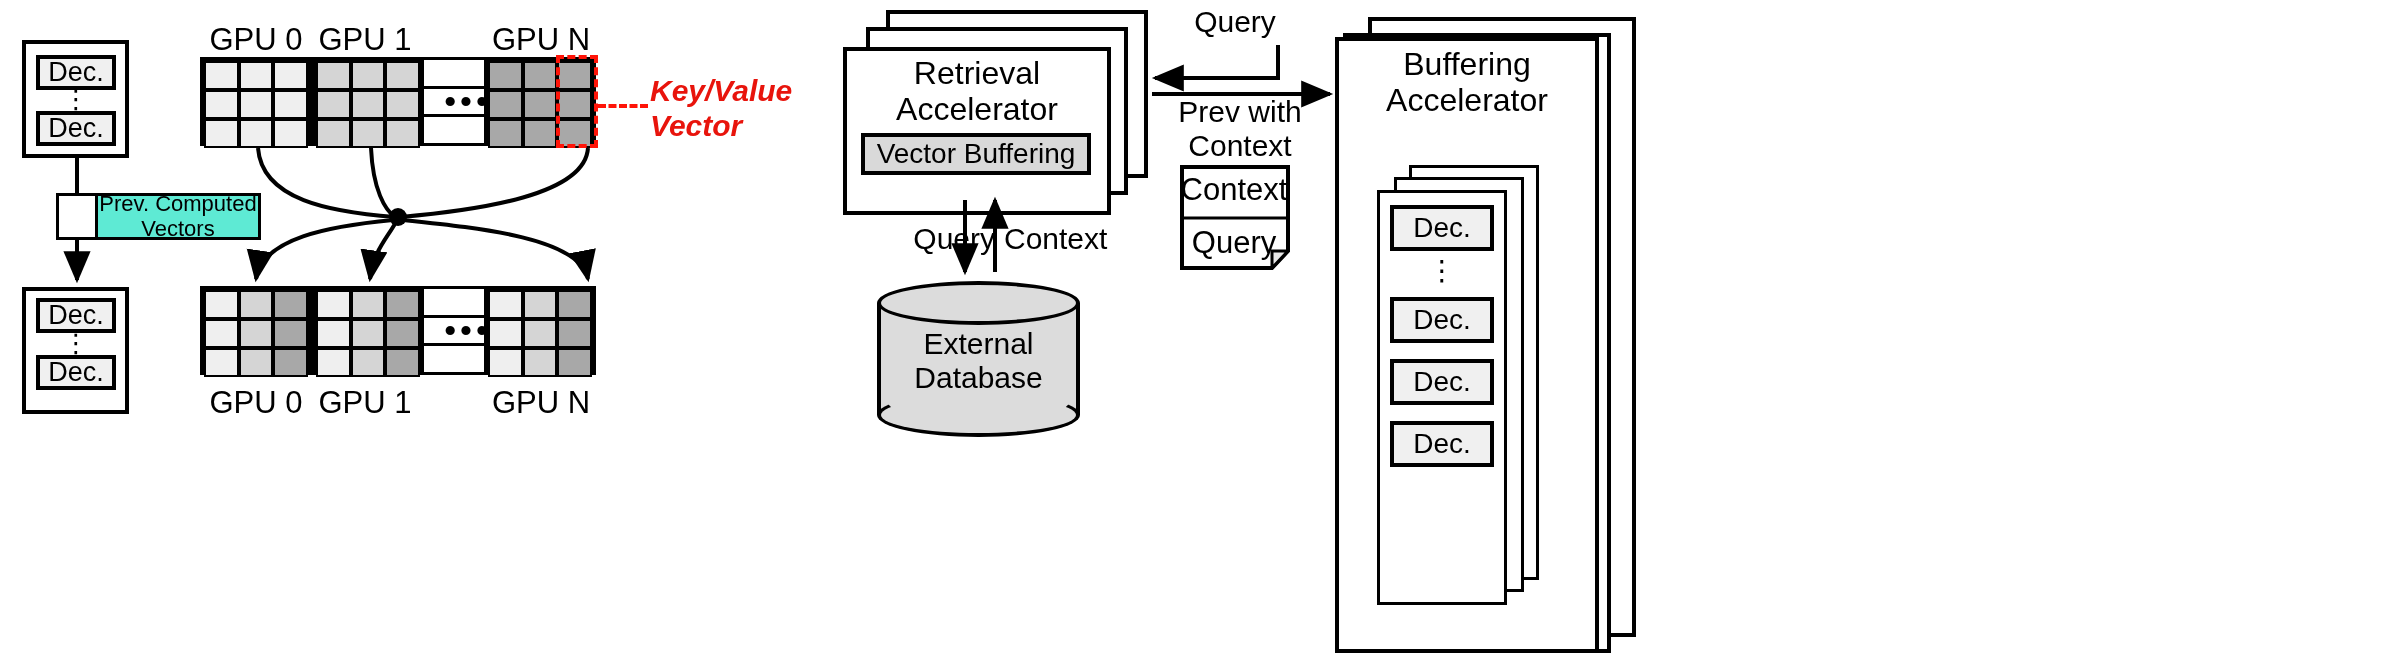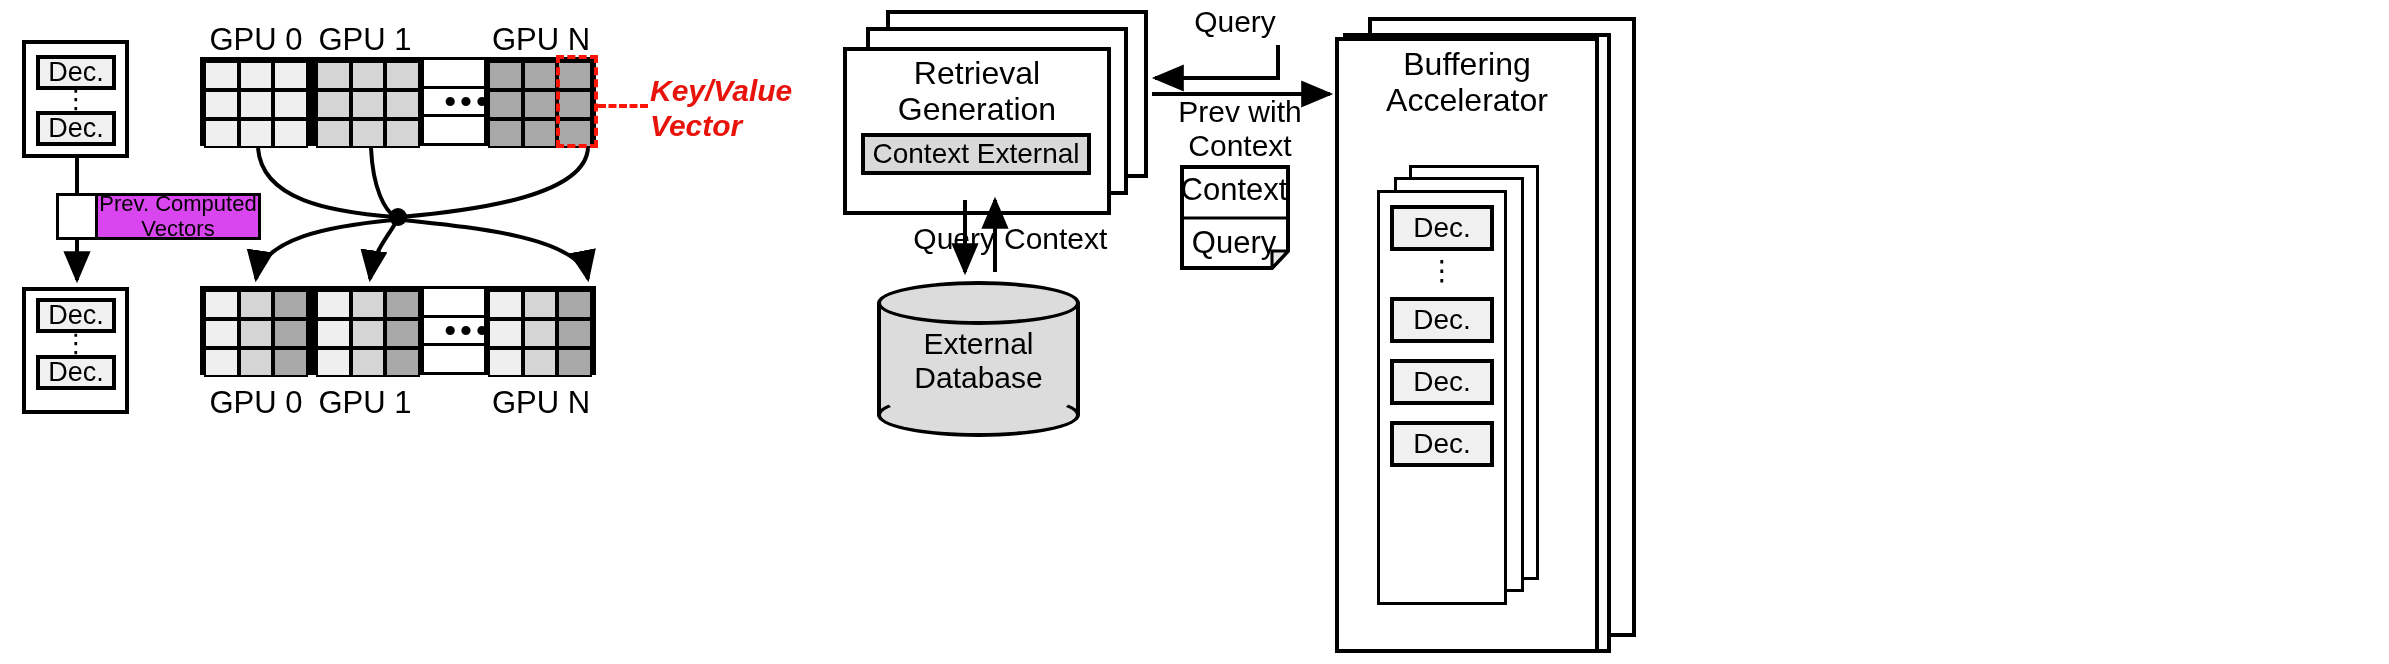"Retrieval" div.abs { text: Generation -> Accelerator }
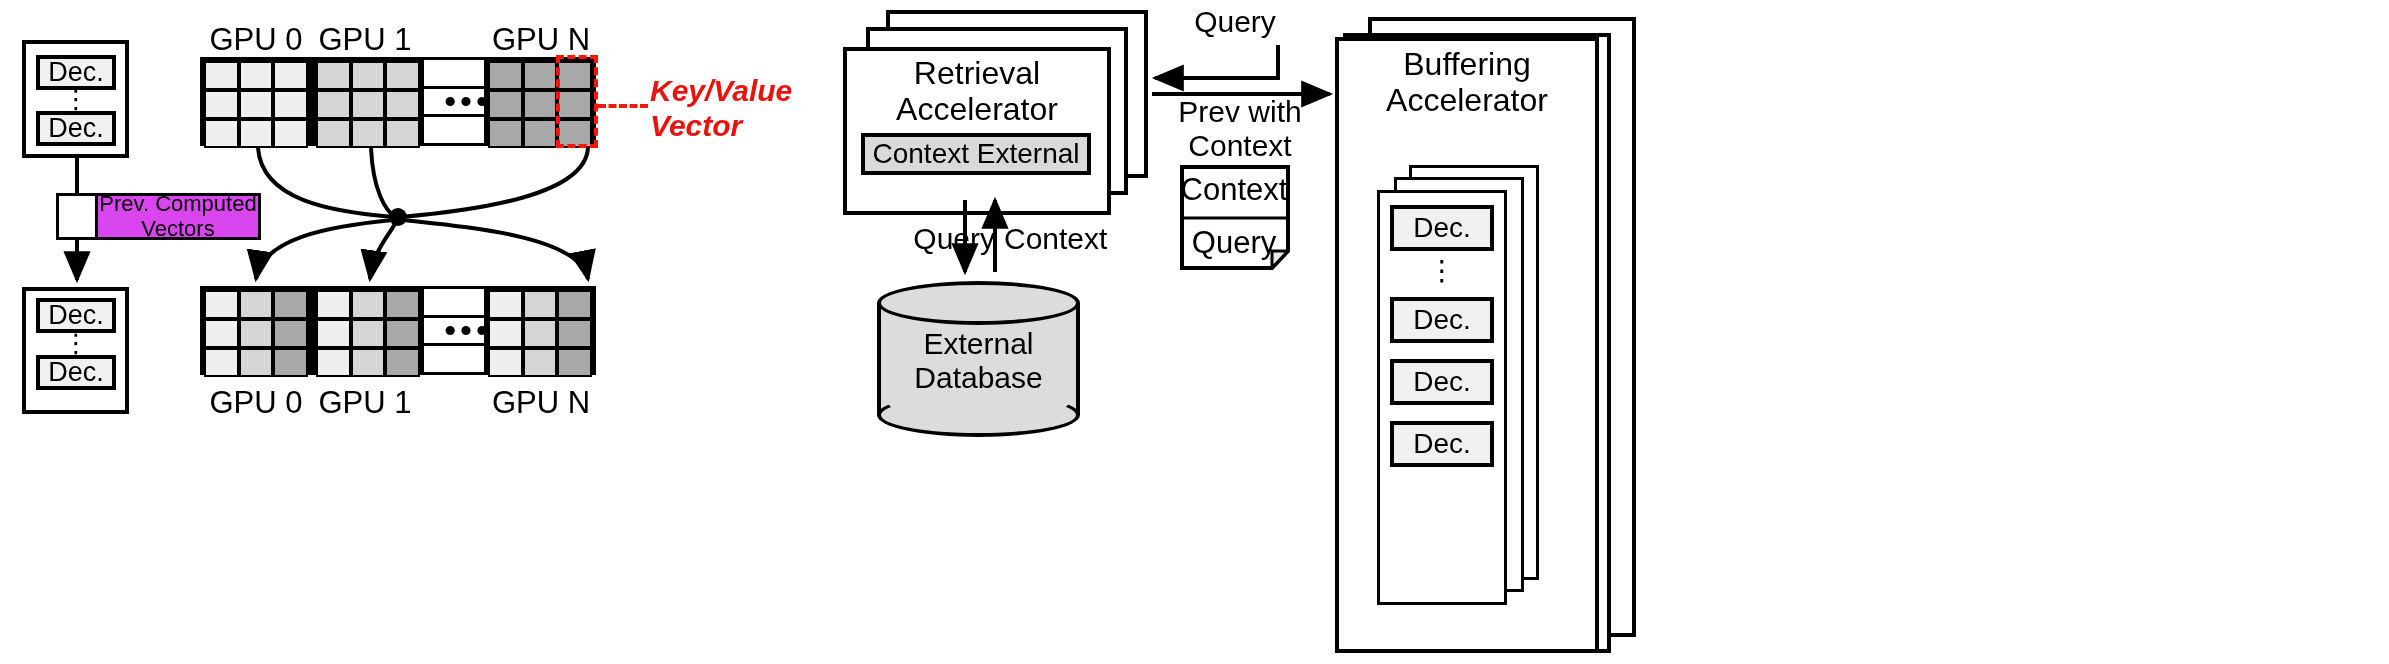"Context External" div.abs { text: Context External -> Vector Buffering }
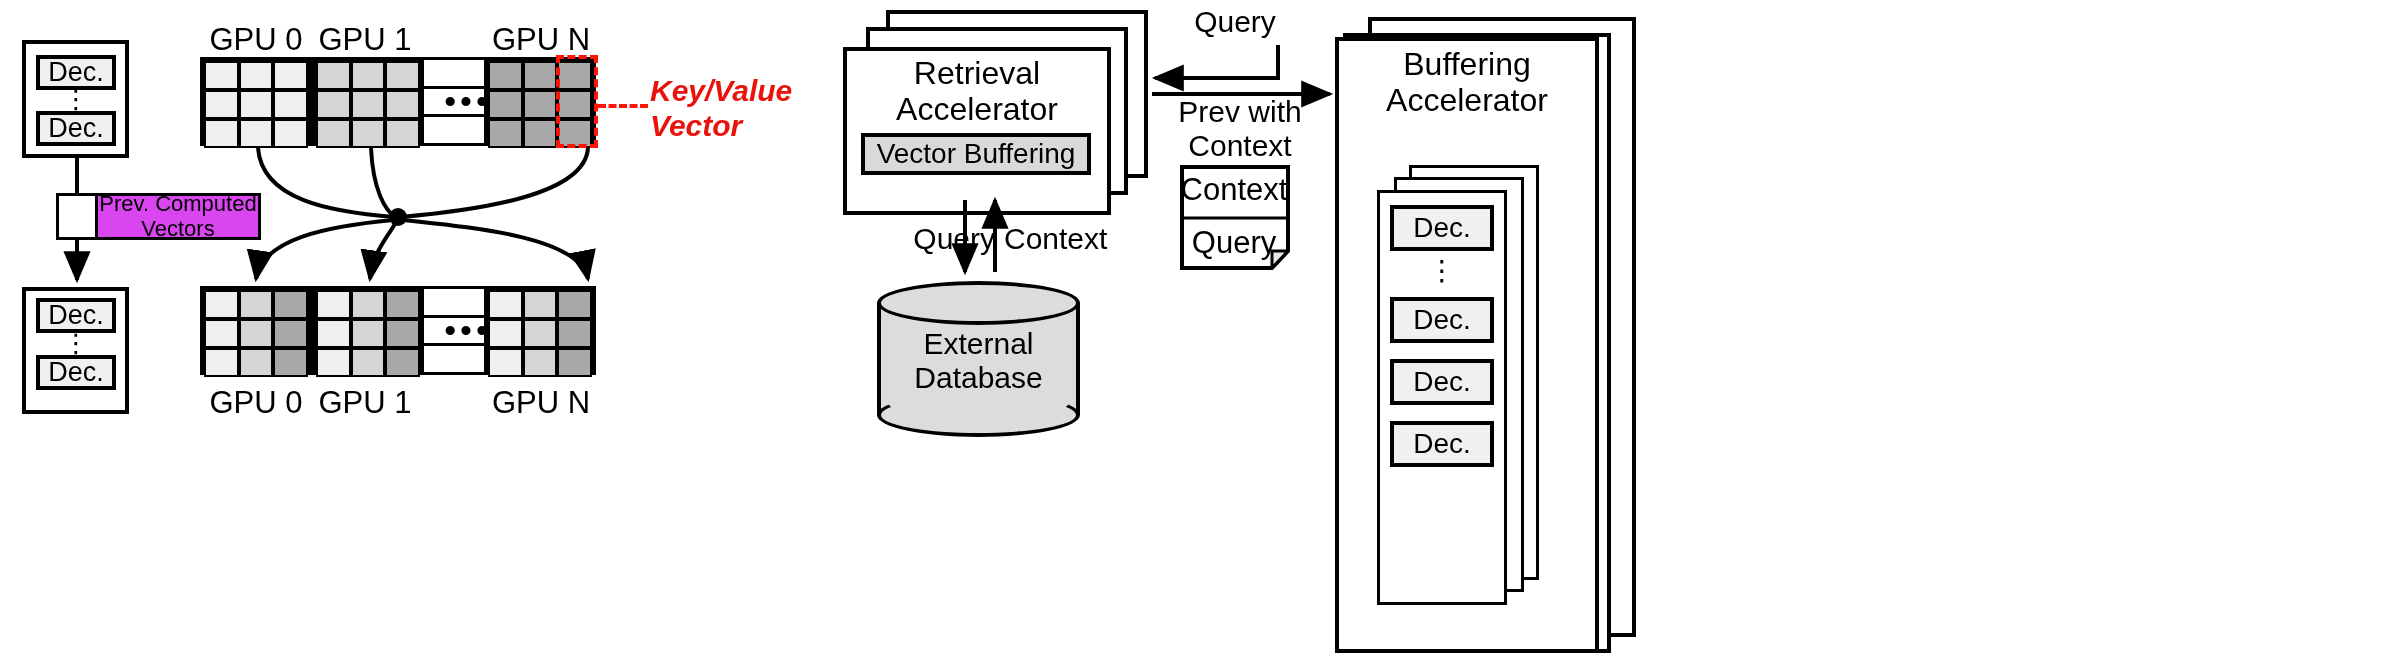"Prev. Computed" .gray { background: #d946ef -> #5eead4 }
